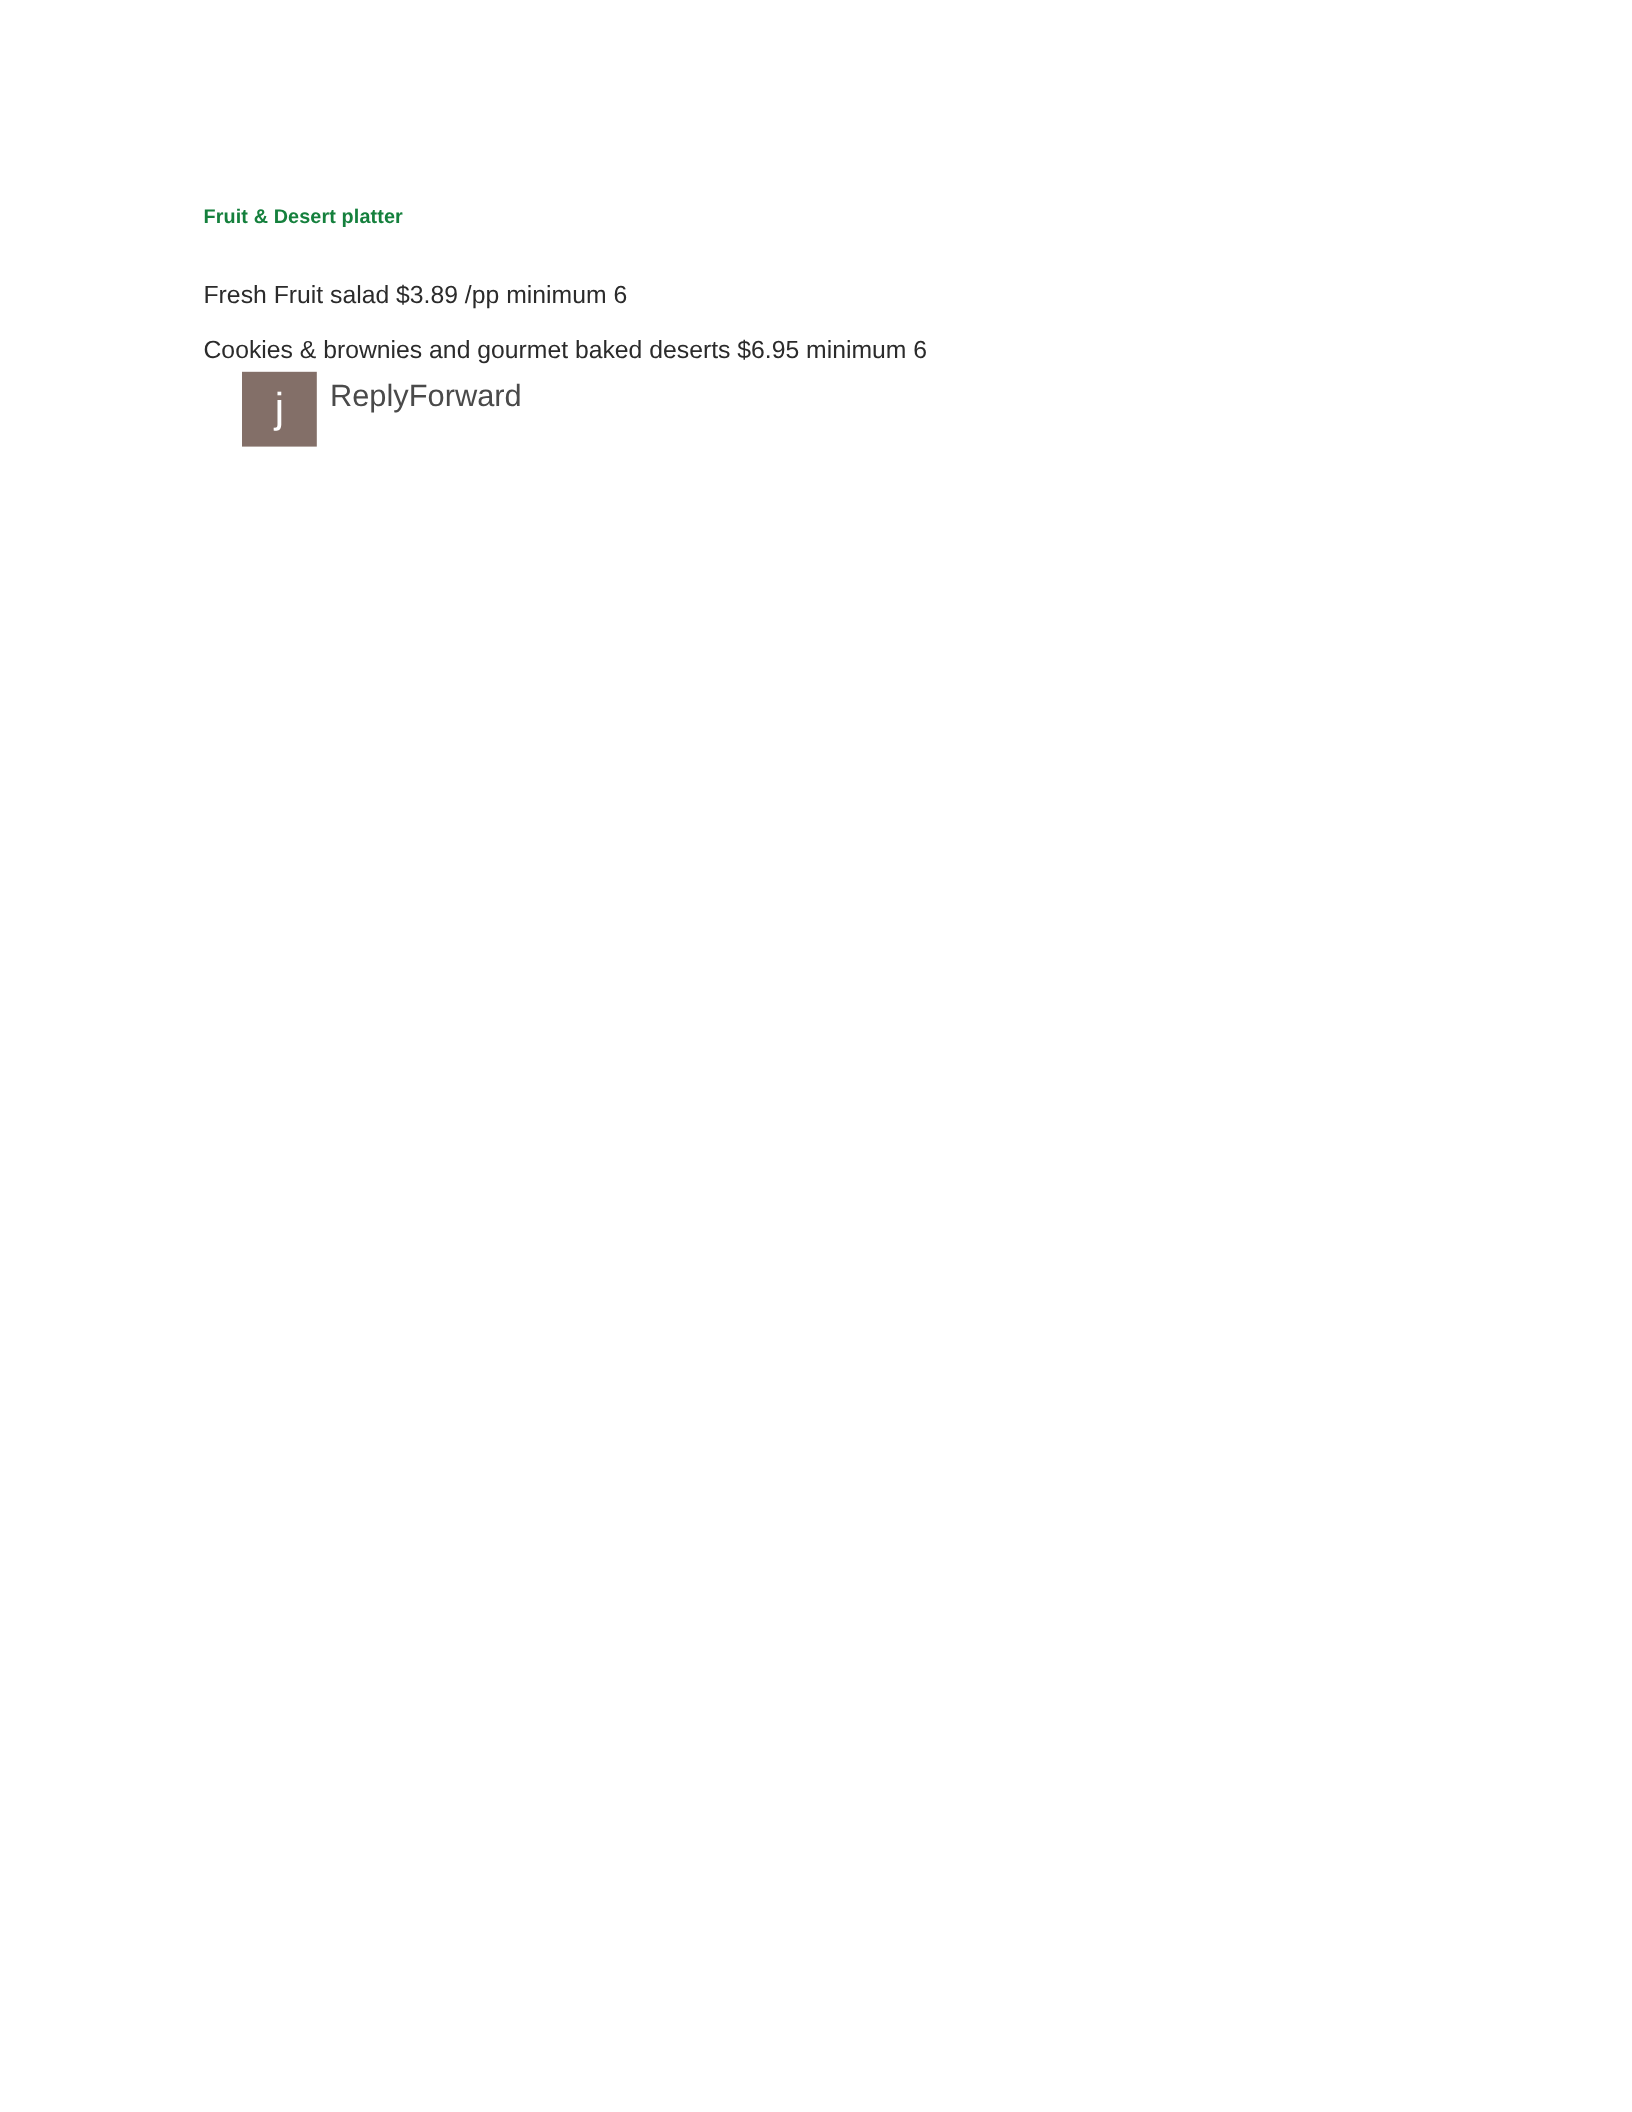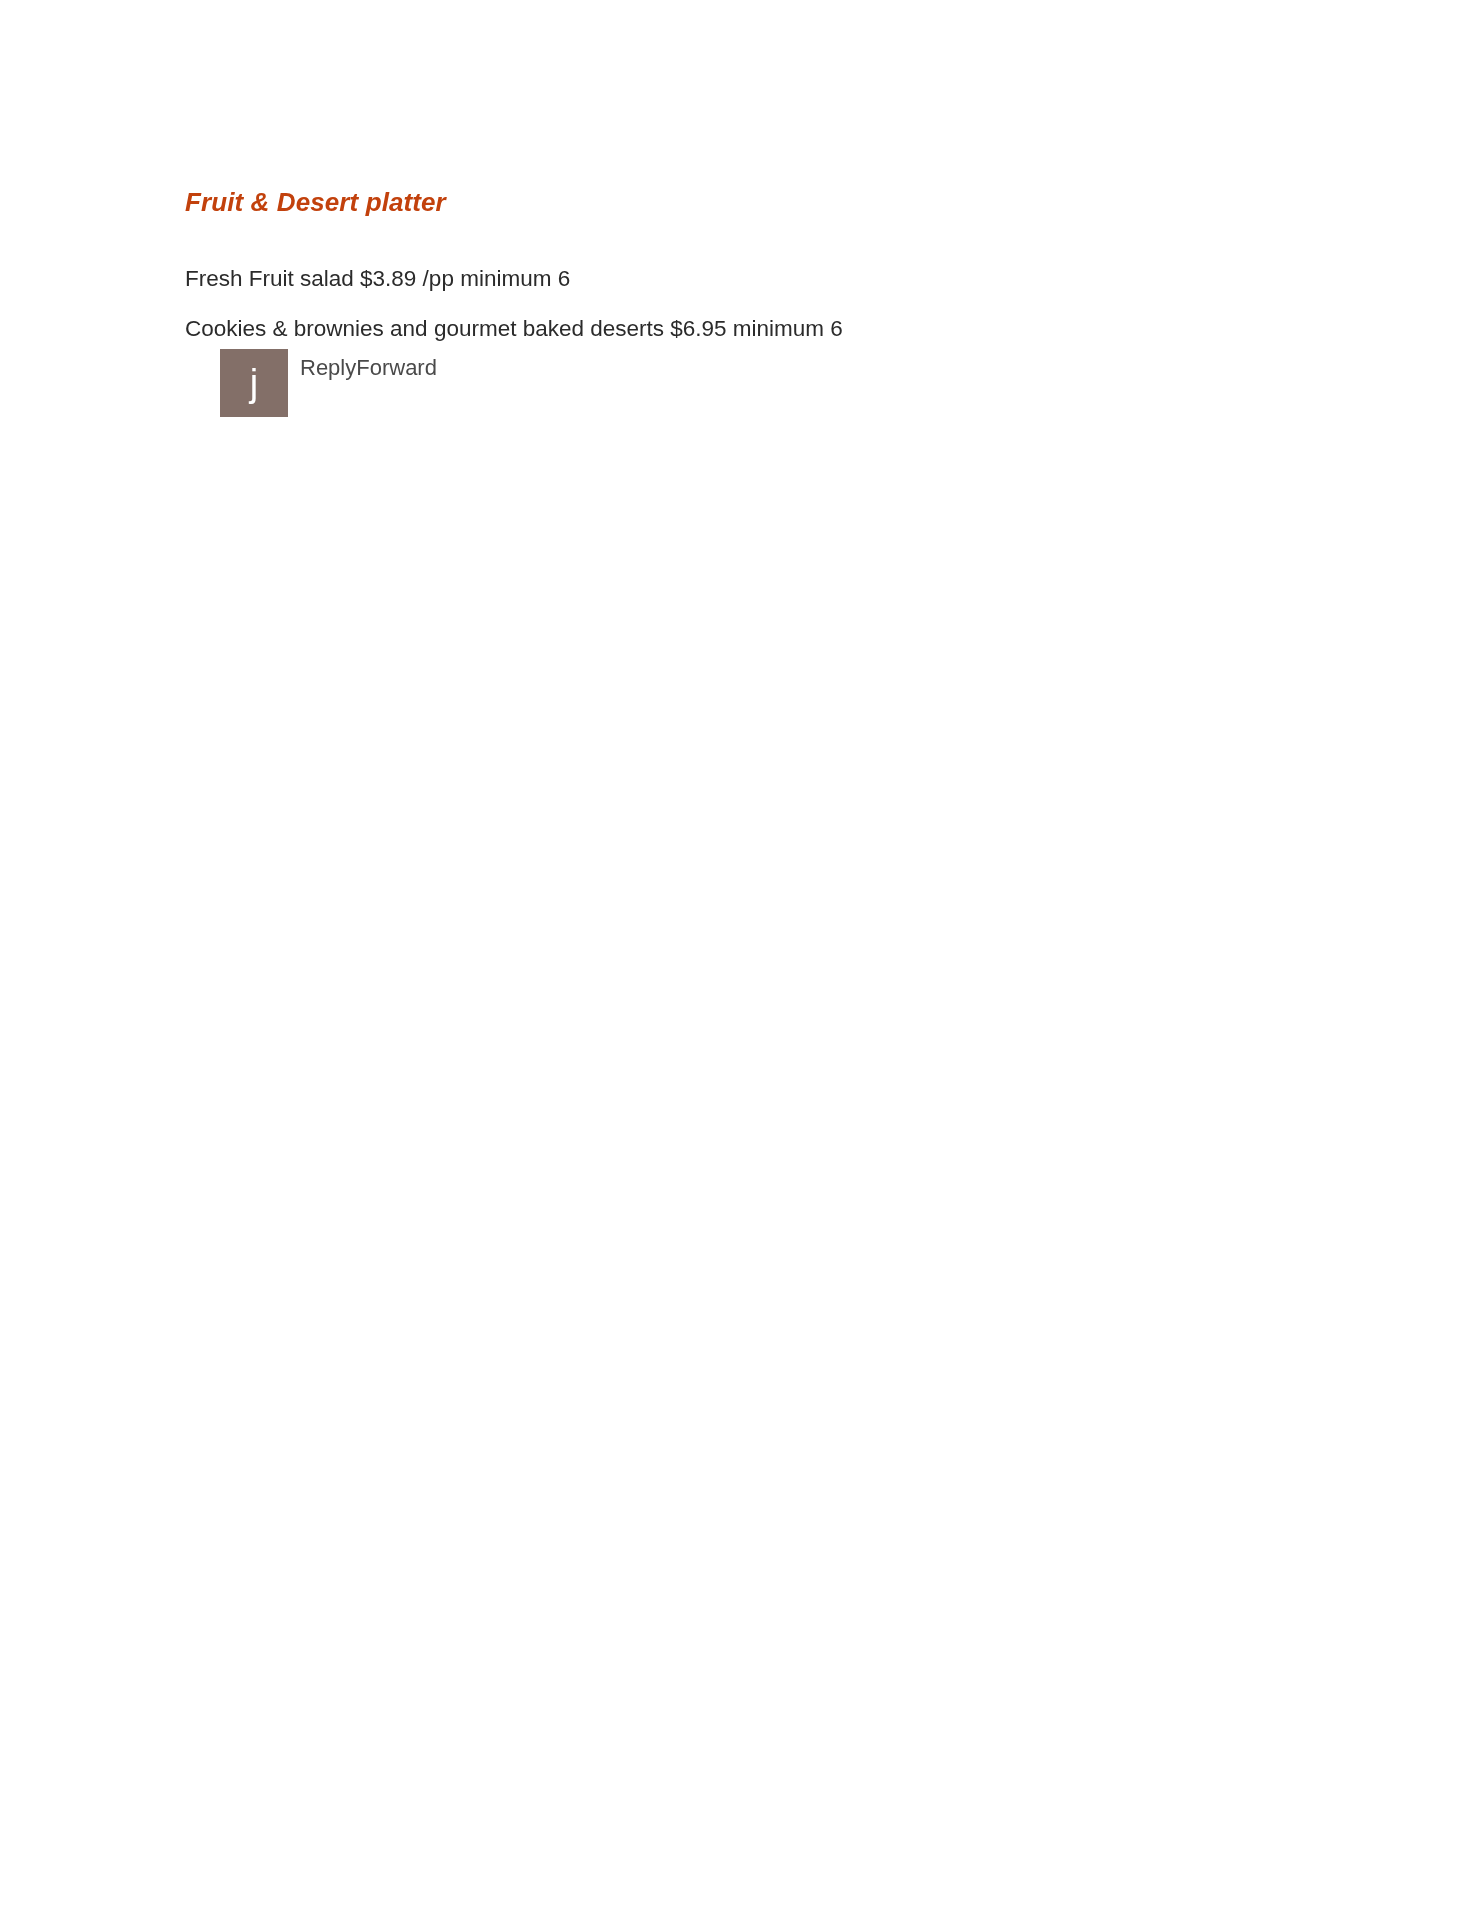"Fruit & Desert platter" .doc-title { color: #c2410c -> #15803d; font-size: 26px -> 18px; font-style: italic -> none }
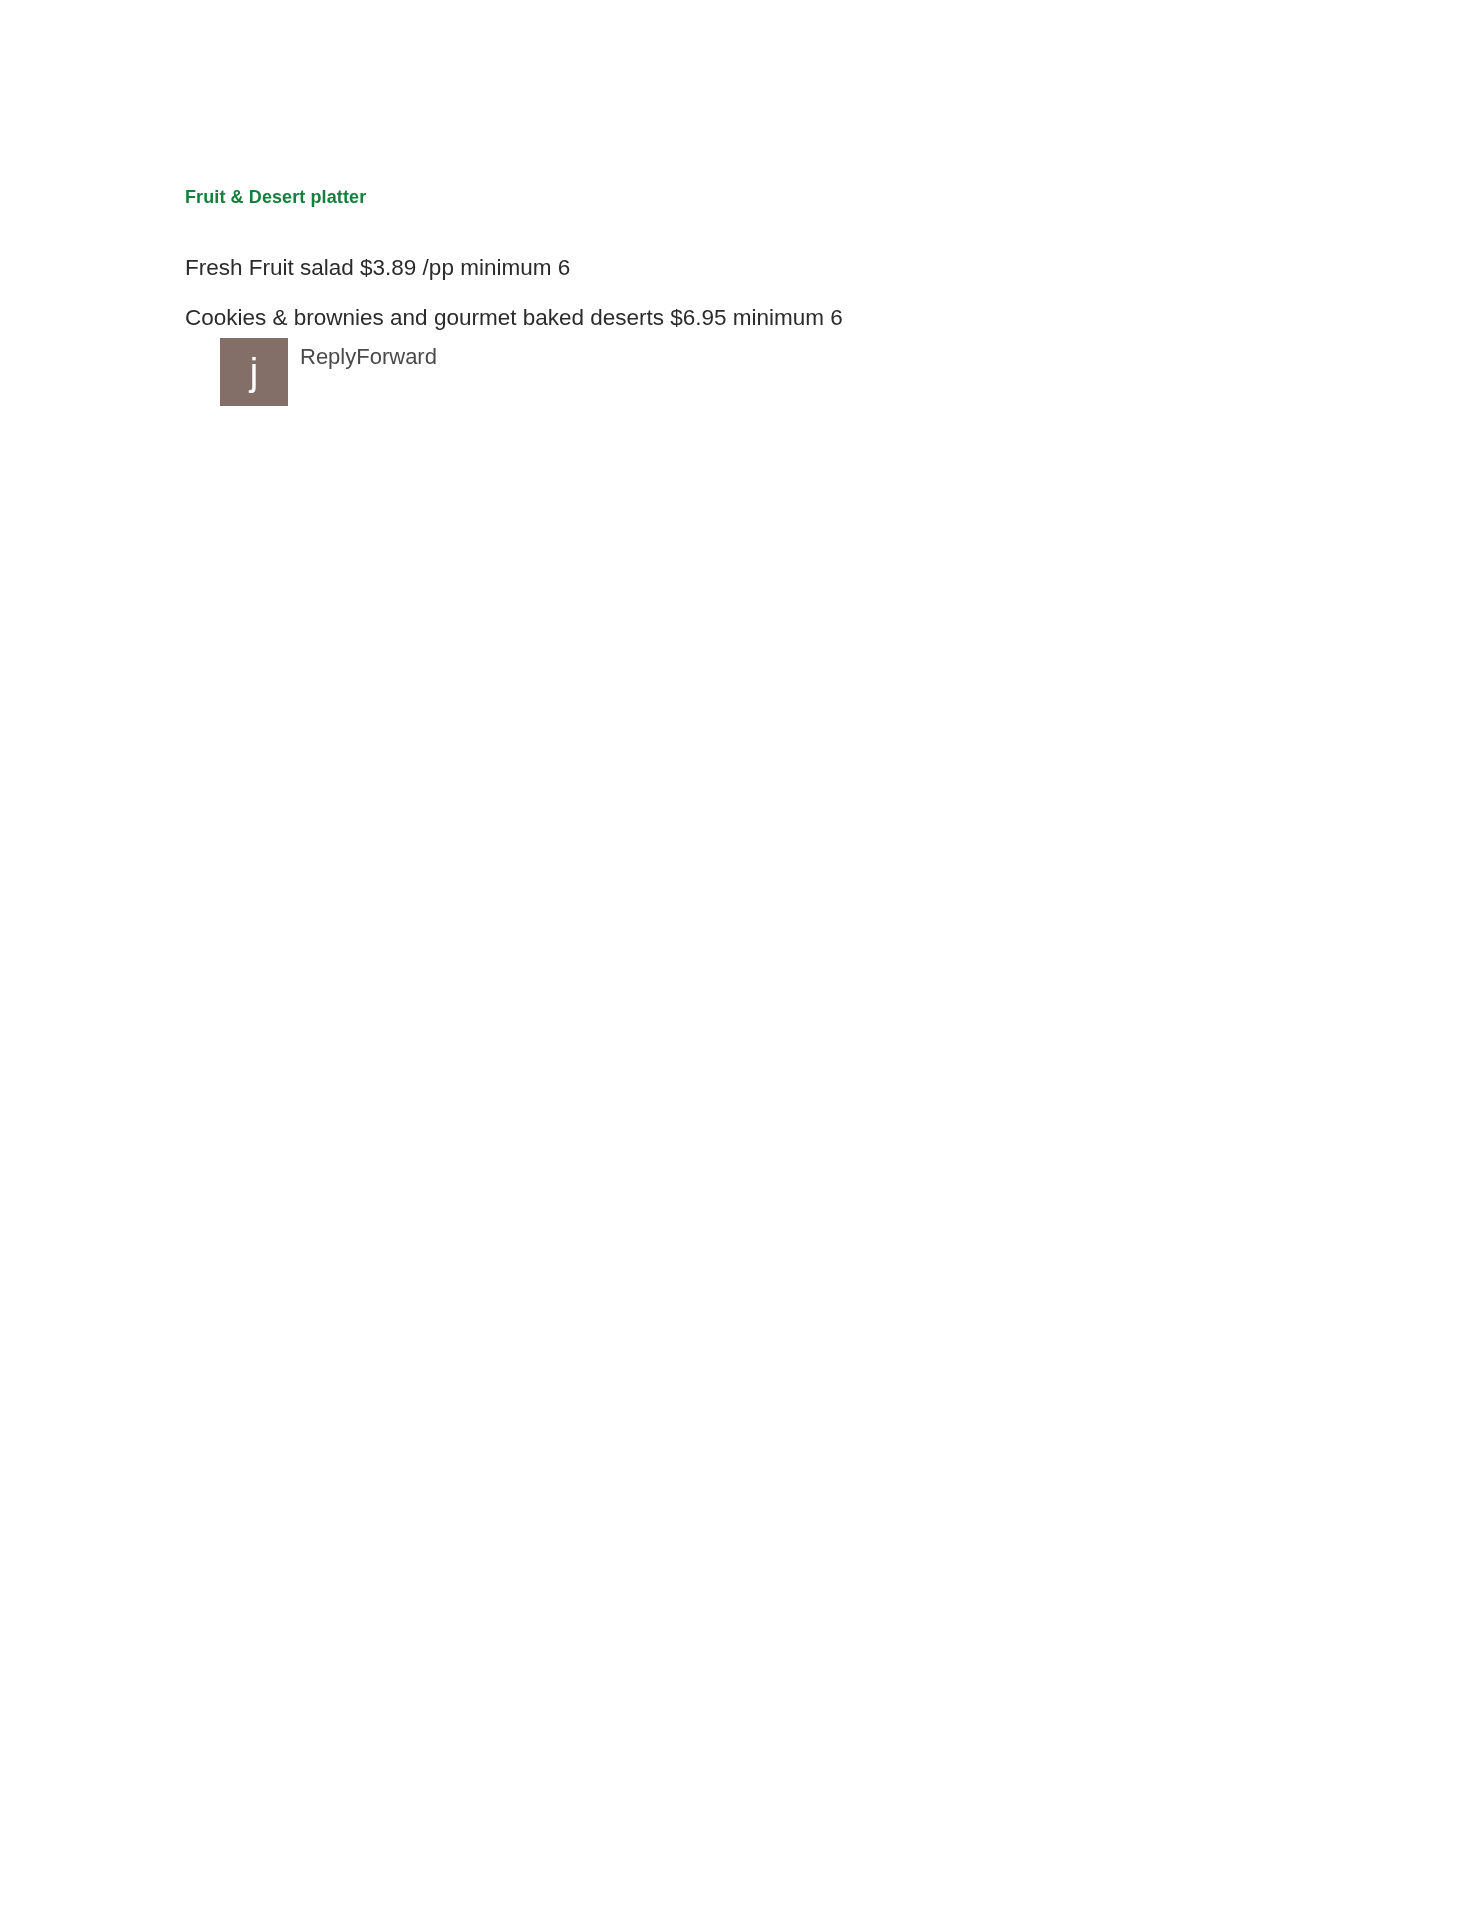"ReplyForward" .reply-forward { font-size: 22px -> 28px }
